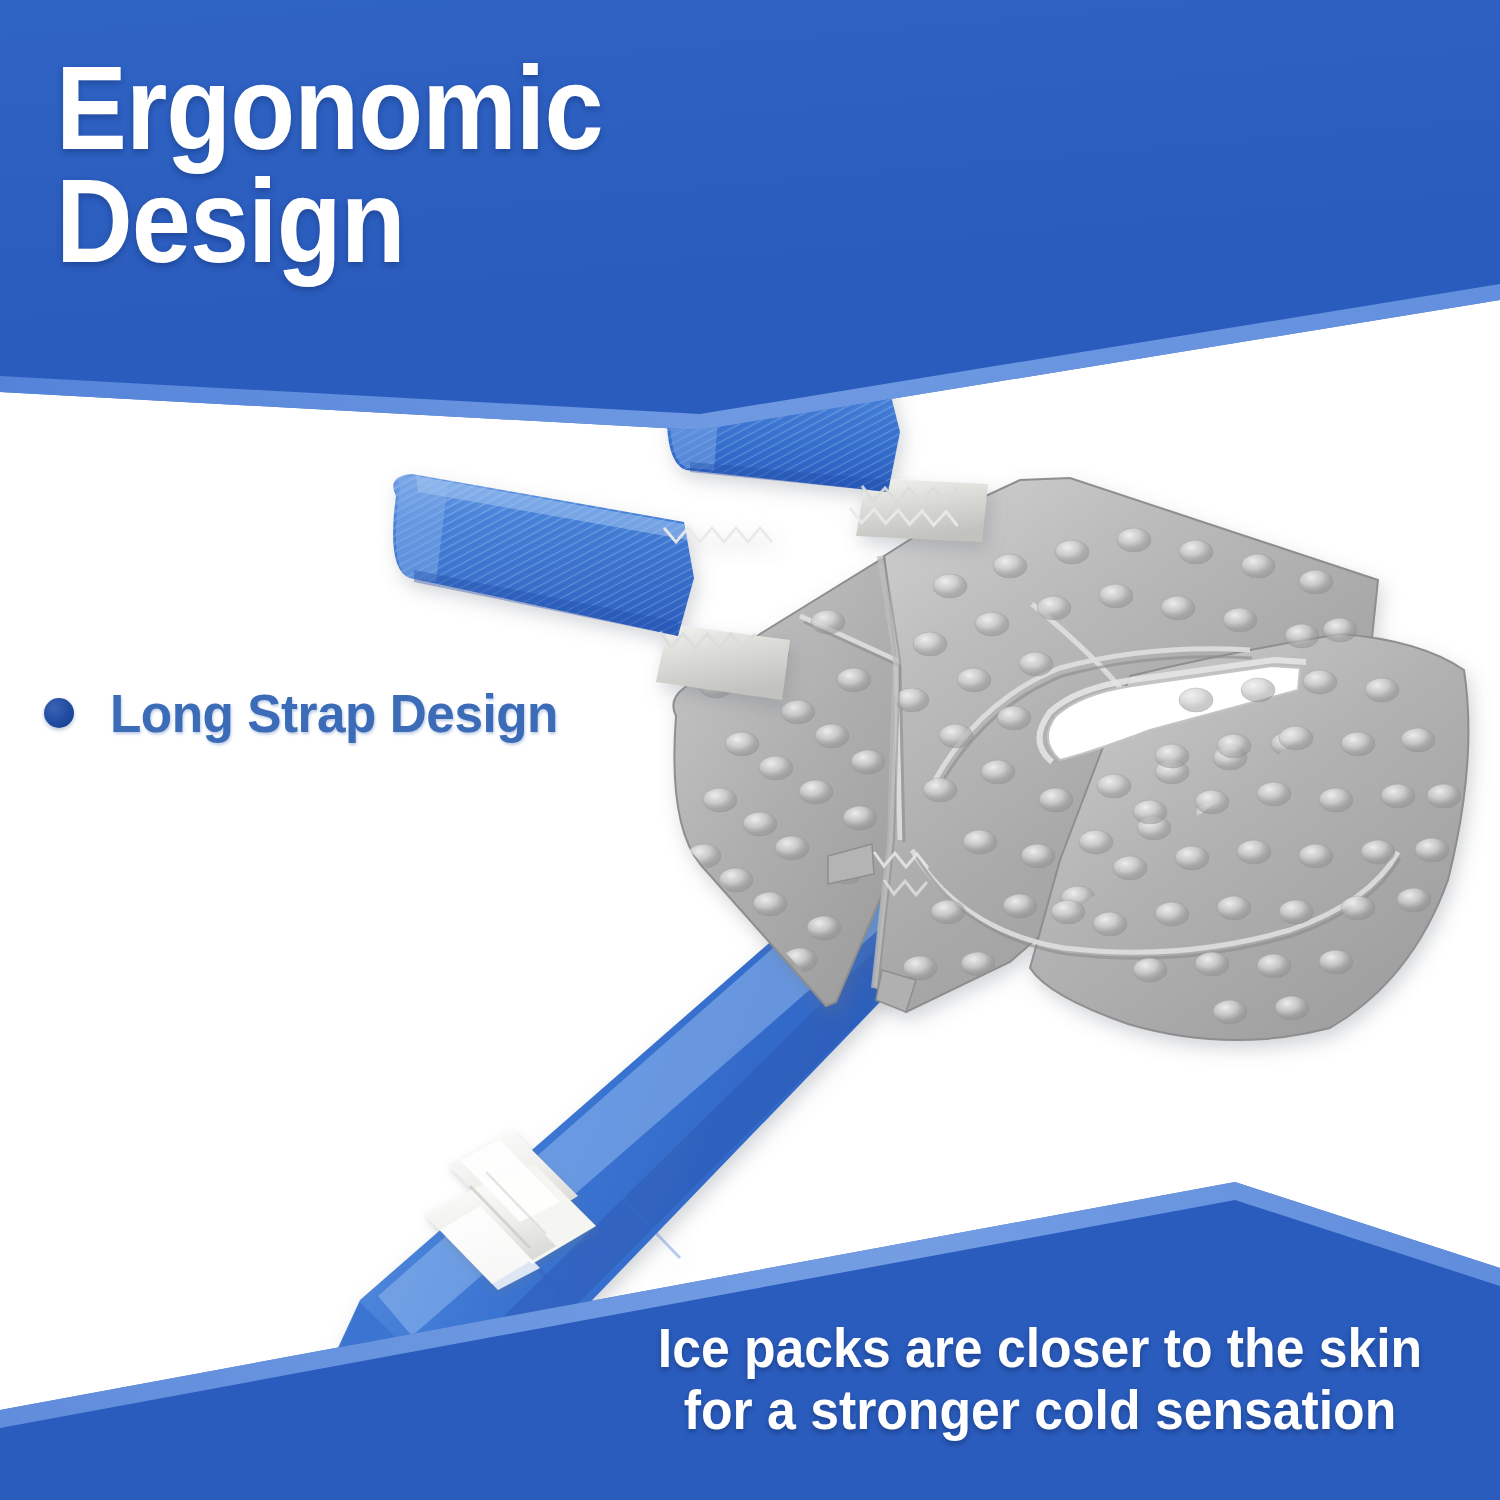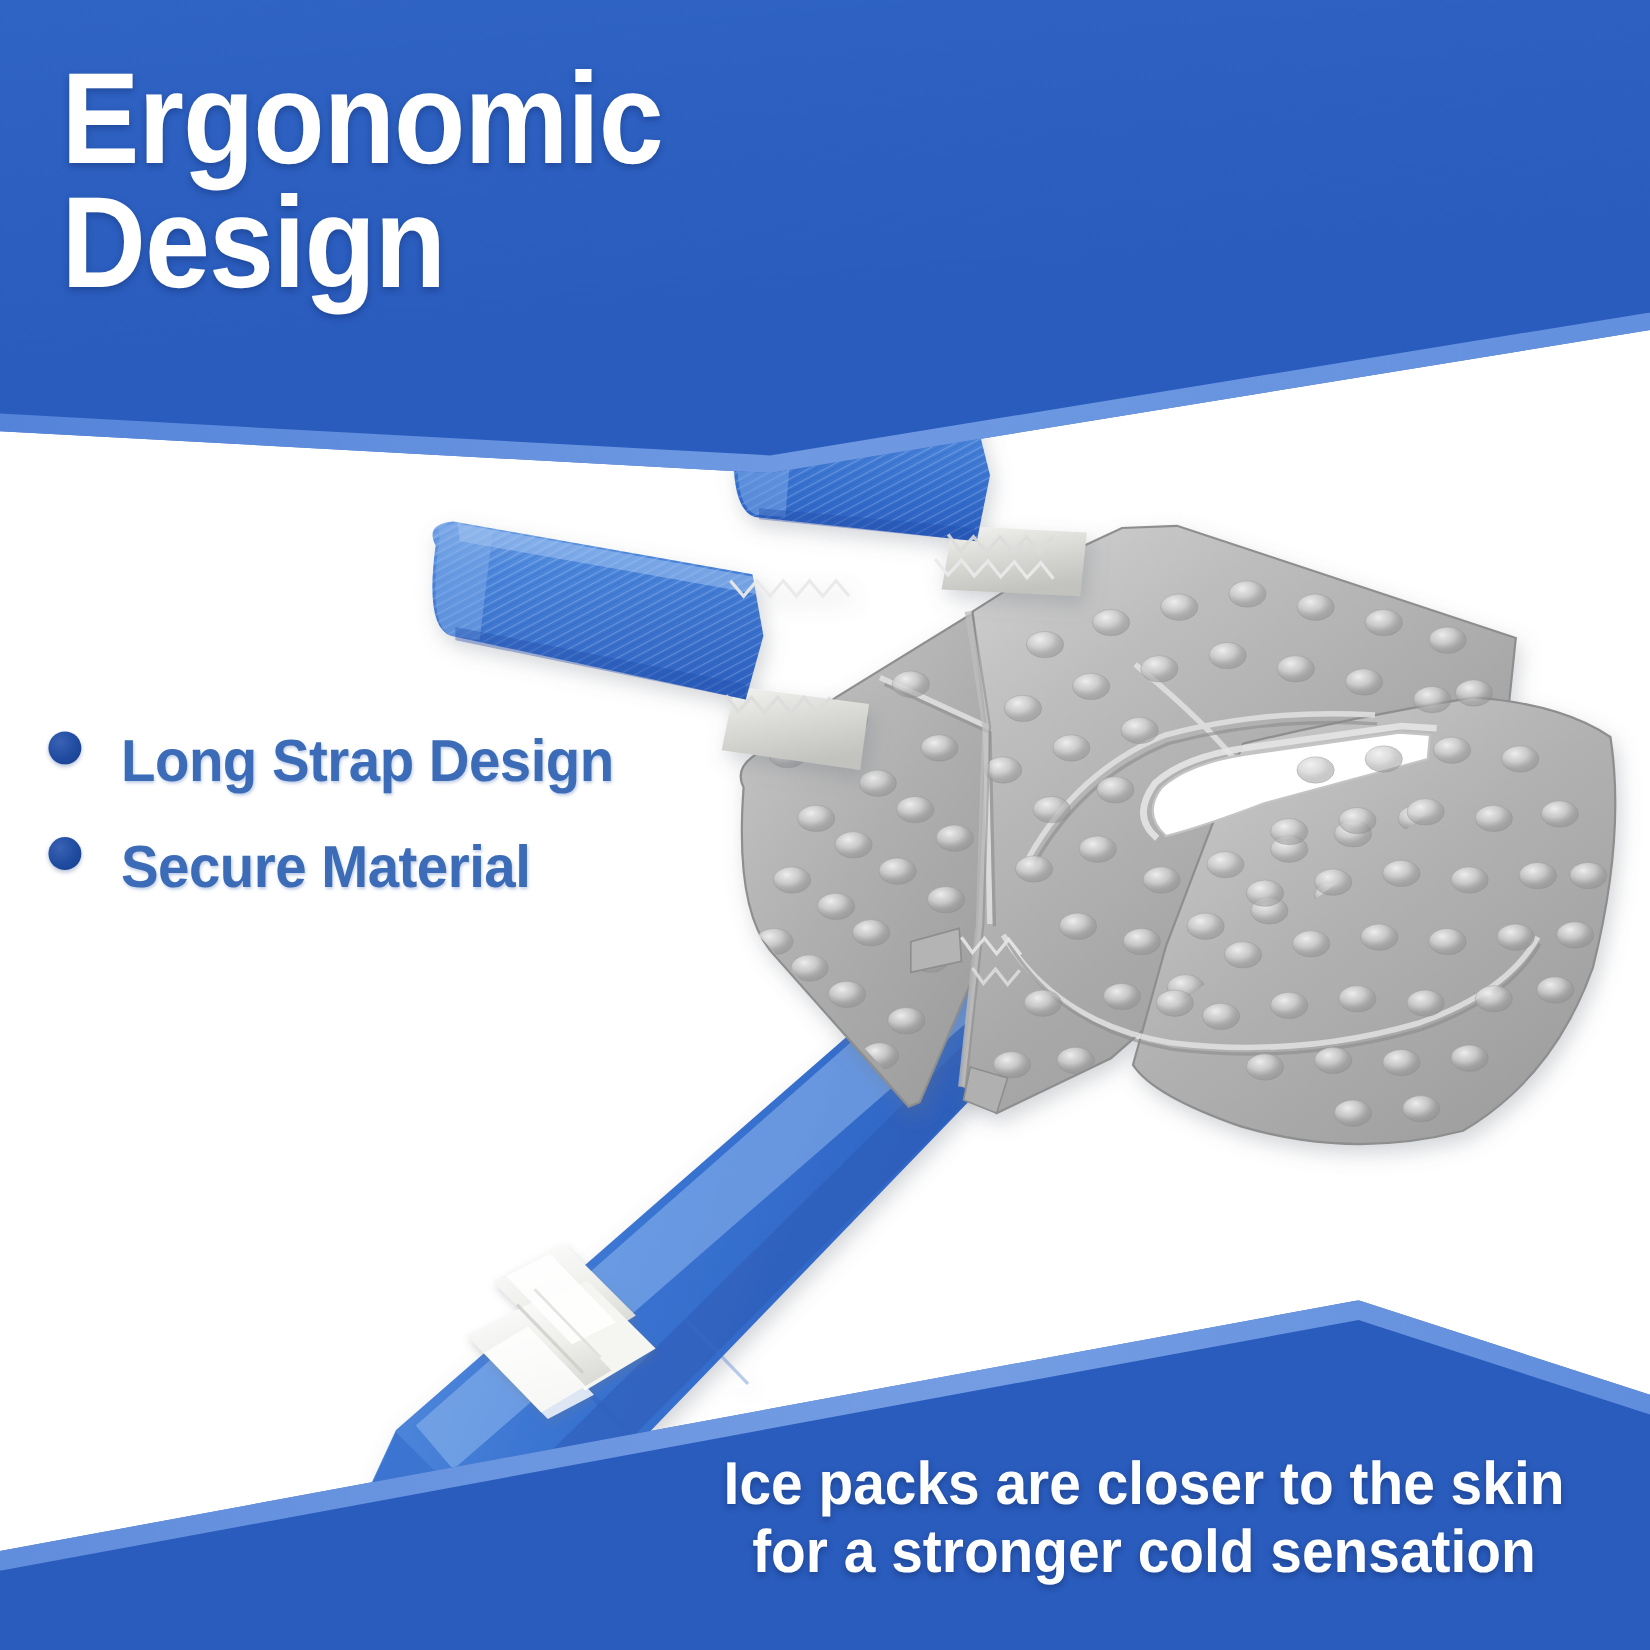"Long Strap Design" .feature-row { align-items: none -> center }
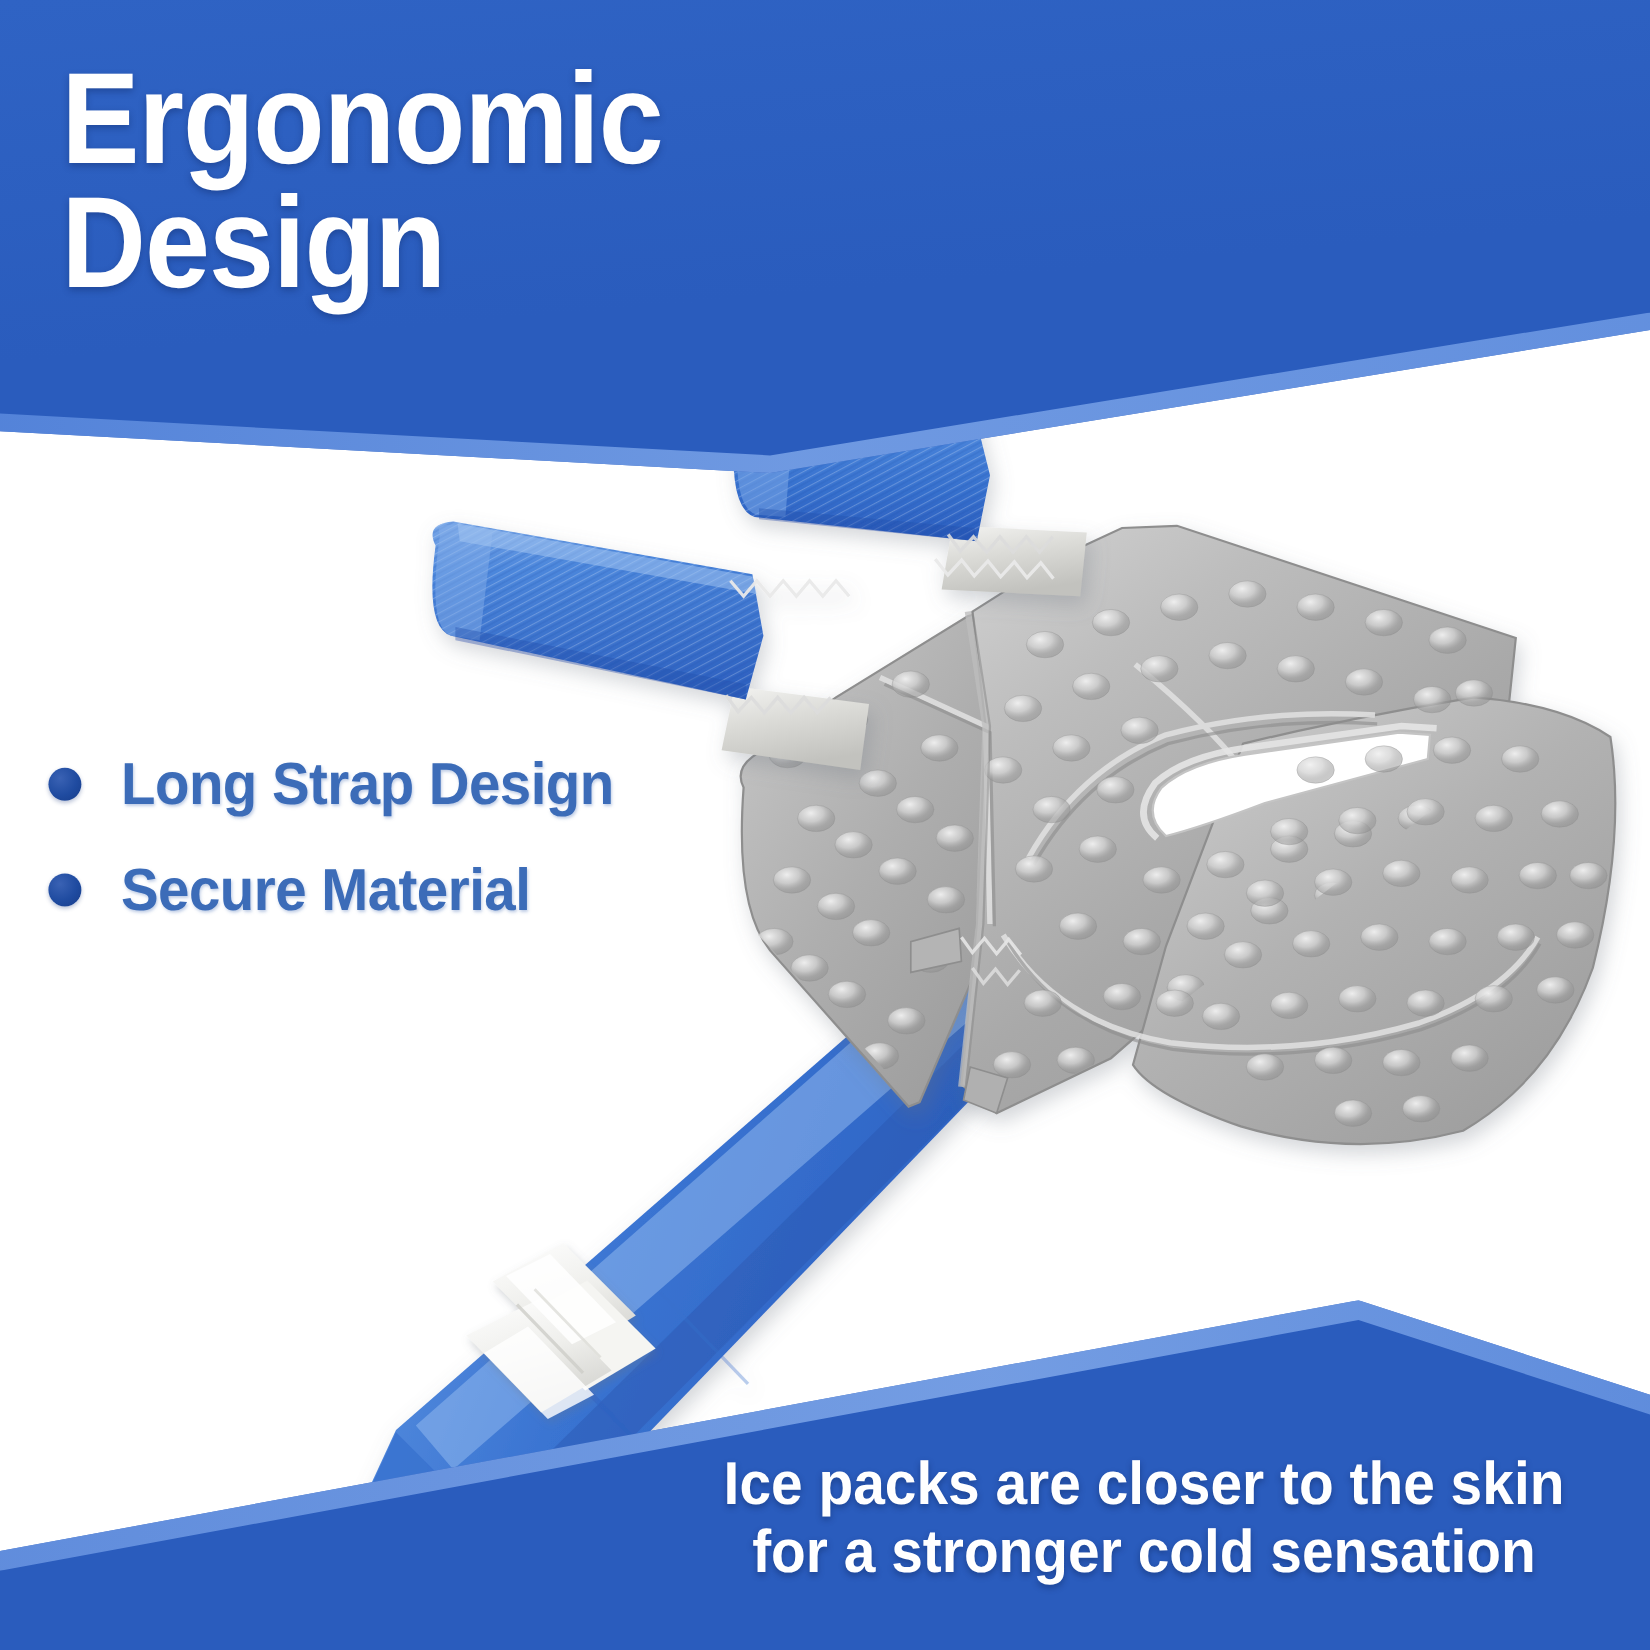"Secure Material" div.feature-row { html: <div> <span></span> <span>Secure Material</span> </div> -> none }
